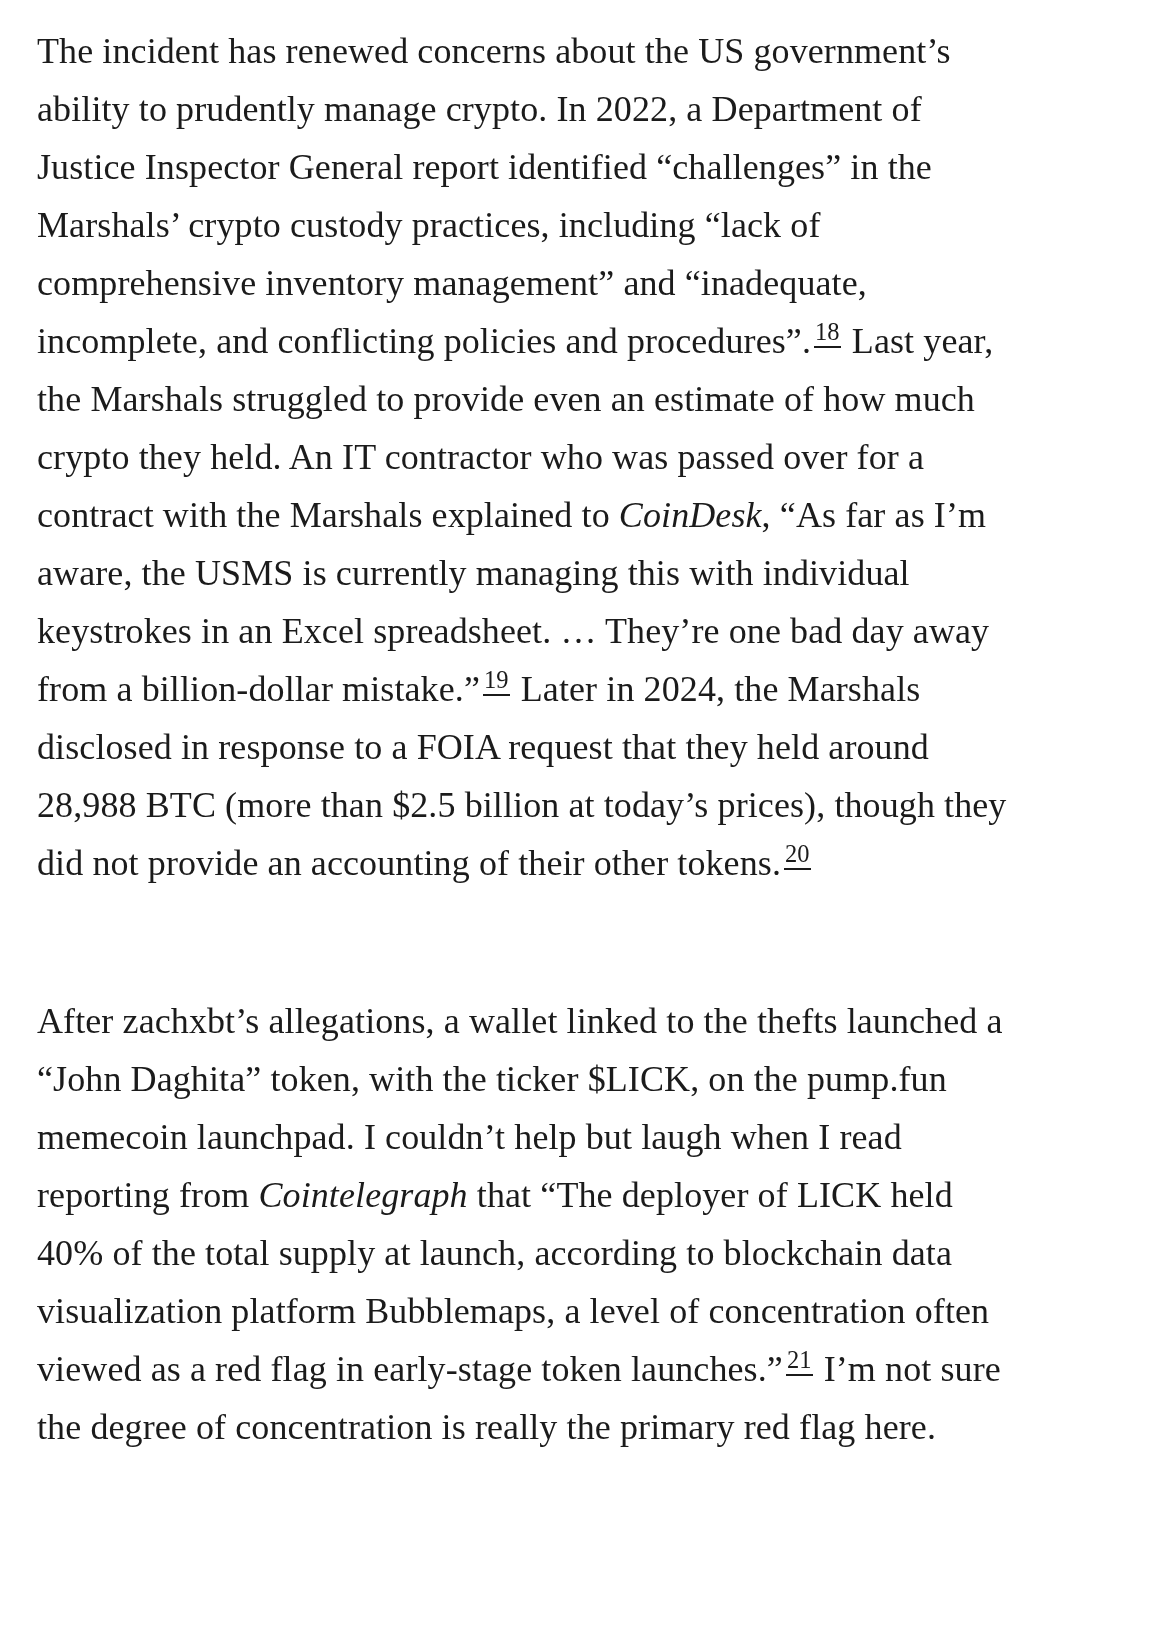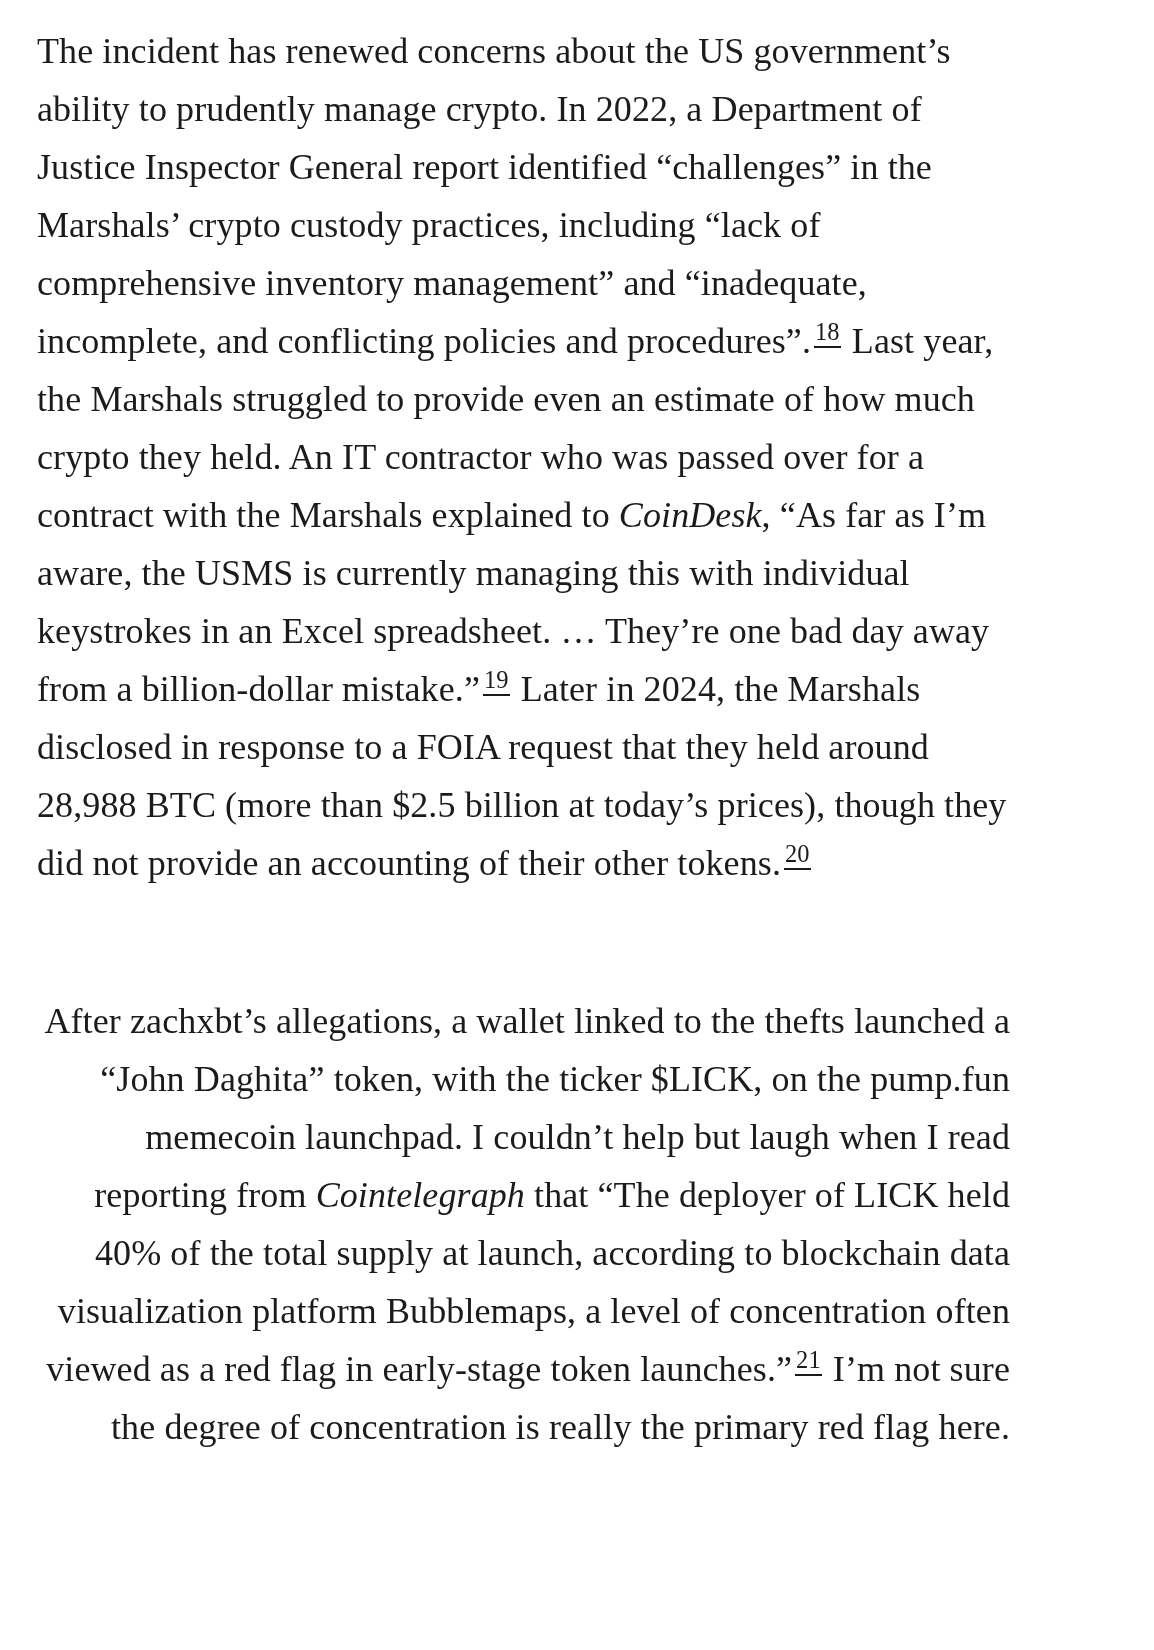"After zachxbt’s allegations, a wallet" .article p + p { text-align: right -> none }
